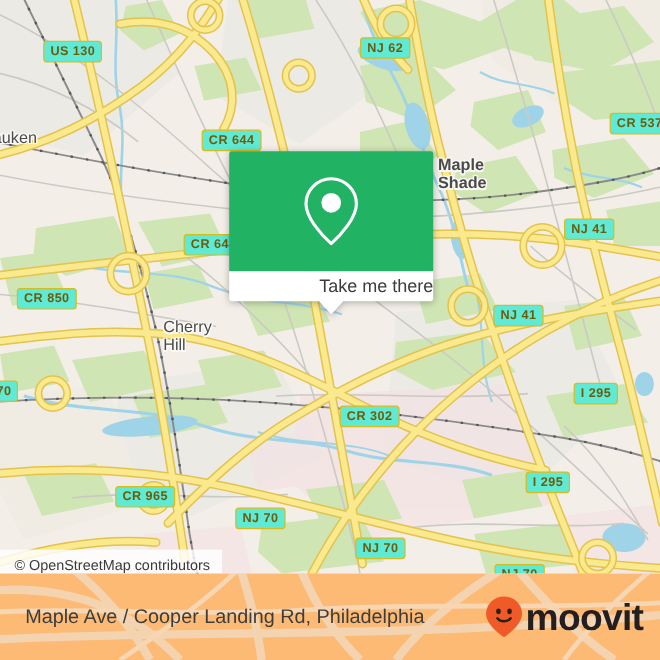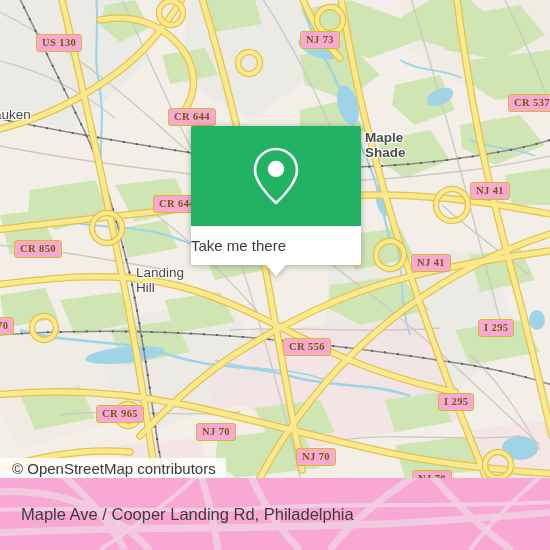"US 130" .shield { background: #f9a8d4 -> #5eead4; font-family: Liberation Serif, serif -> Liberation Sans, sans-serif }
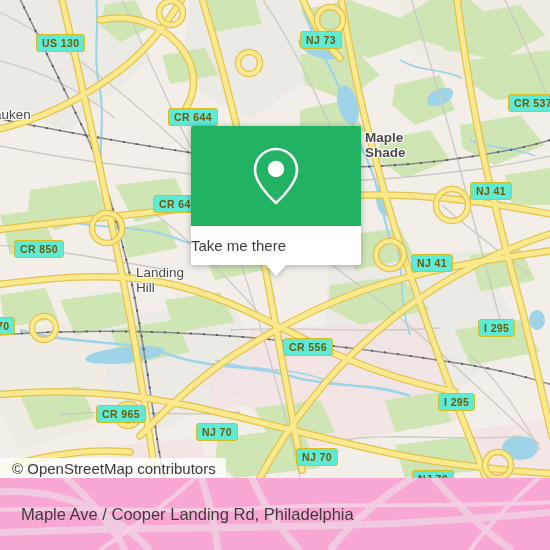"NJ 73" div.shield { text: 73 -> 62 }
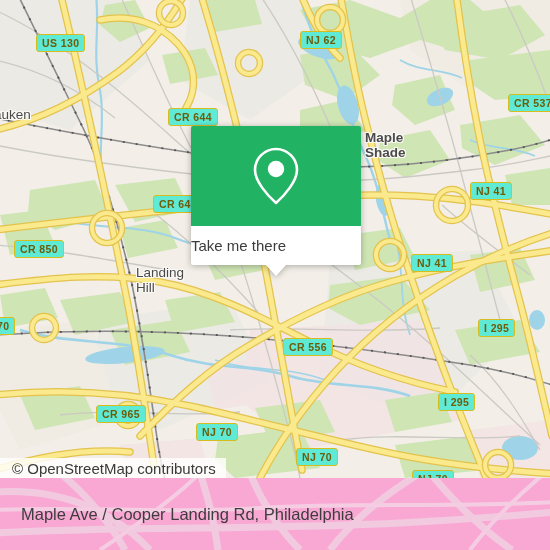"Take me there" .popup-foot { height: 39px -> 25px; justify-content: flex-start -> flex-end }
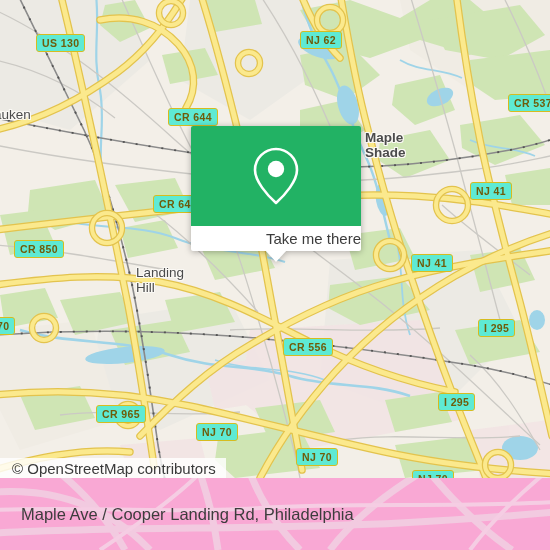"Landing" div.place { text: Landing -> Cherry }
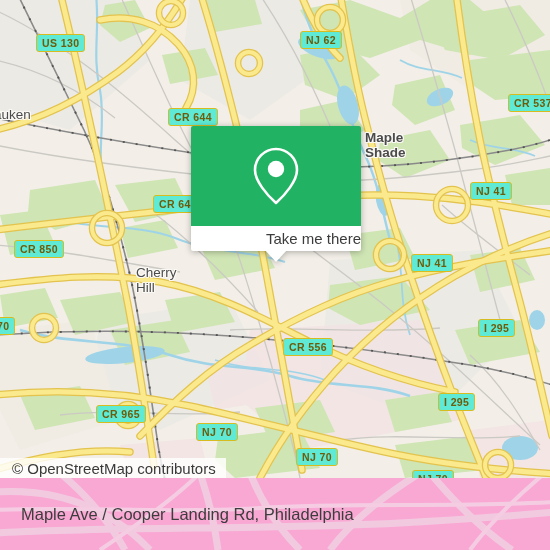"CR 556" div.shield { text: 556 -> 302 }
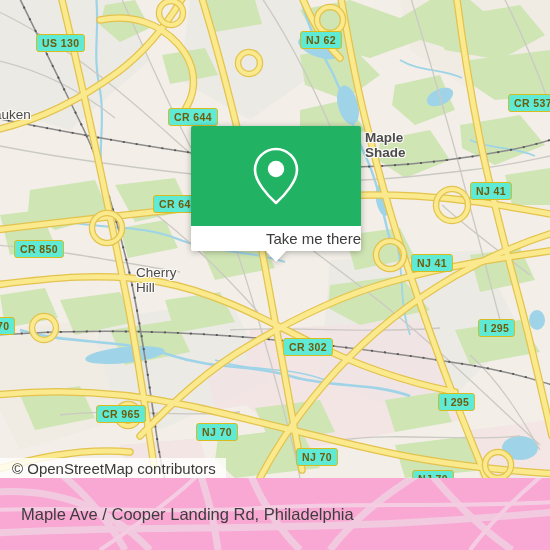"© OpenStreetMap contributors" .attribution { align-items: center -> flex-end; font-size: 15px -> 12px }
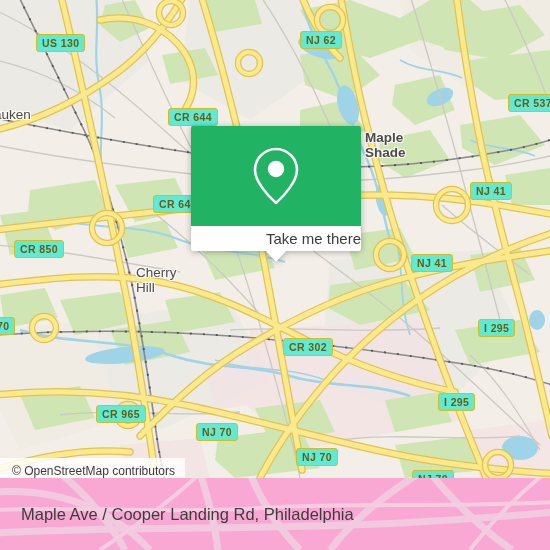"Maple Ave / Cooper Landing" .footer { background: #f9a8d4 -> #fdba74 }
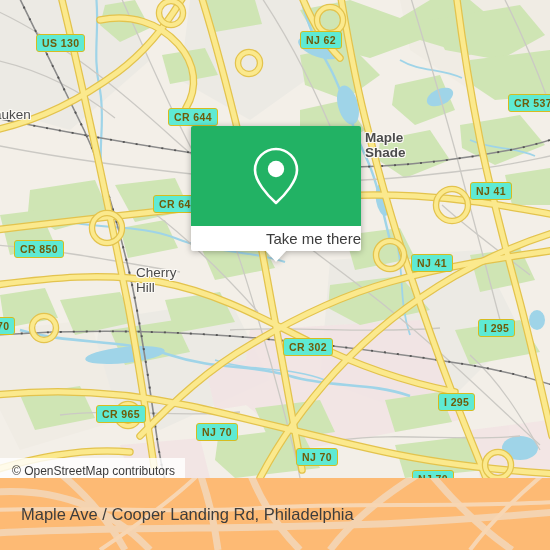"moovit" div.logo { html: none -> <div> <svg> <path></path> <ellipse></ellipse> <ellipse></ellipse> <path></path> </svg> <span>moovit</span> </div> }
